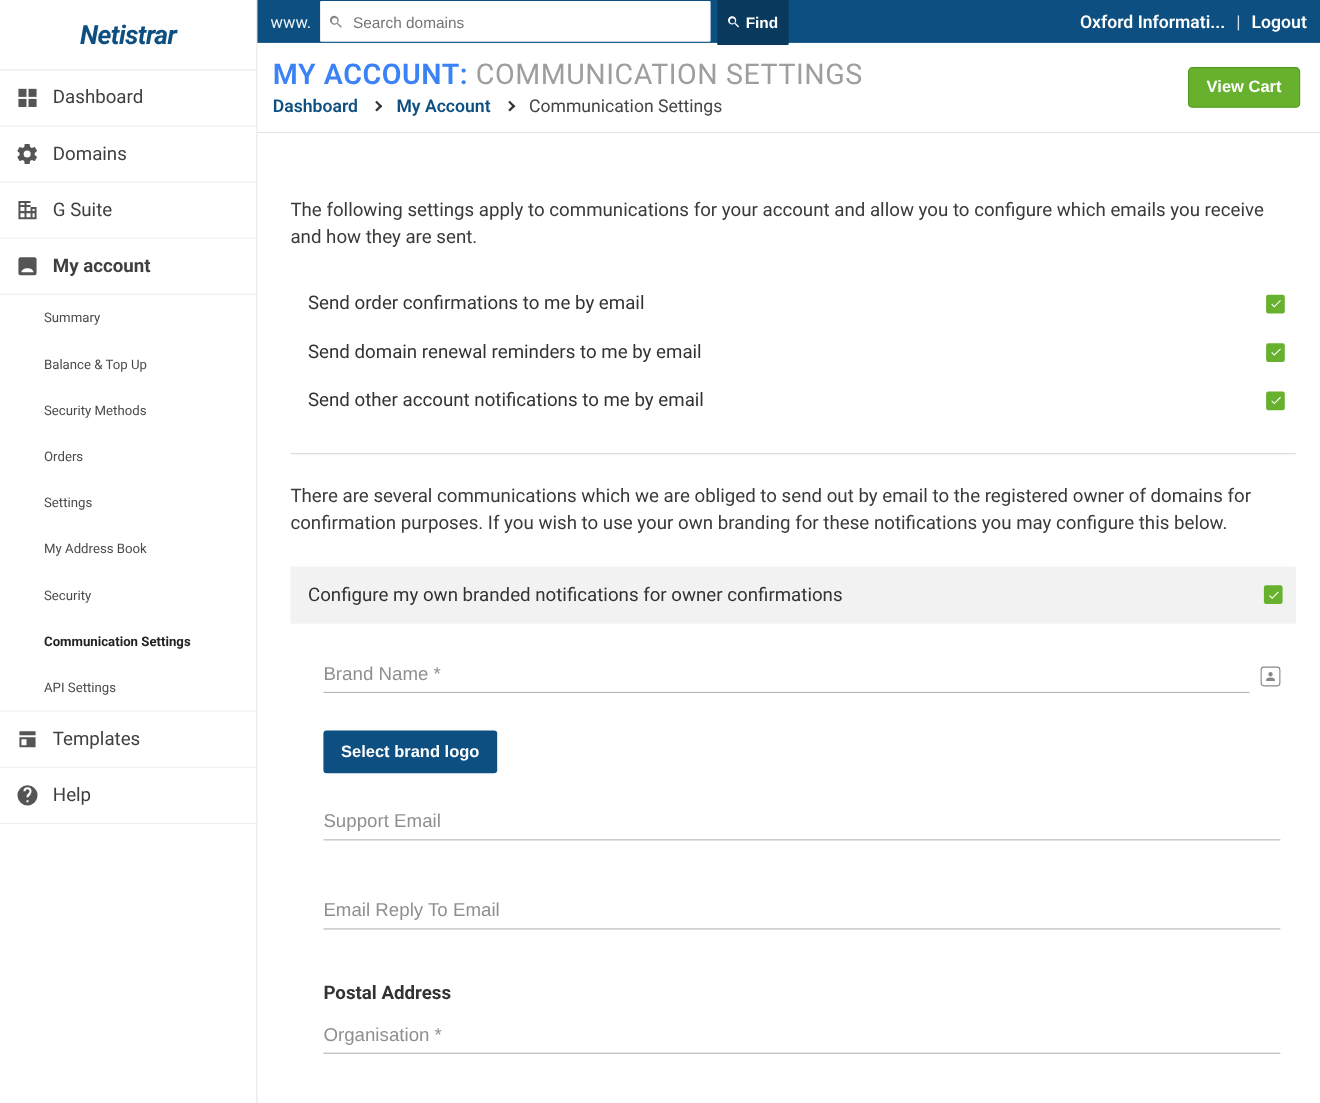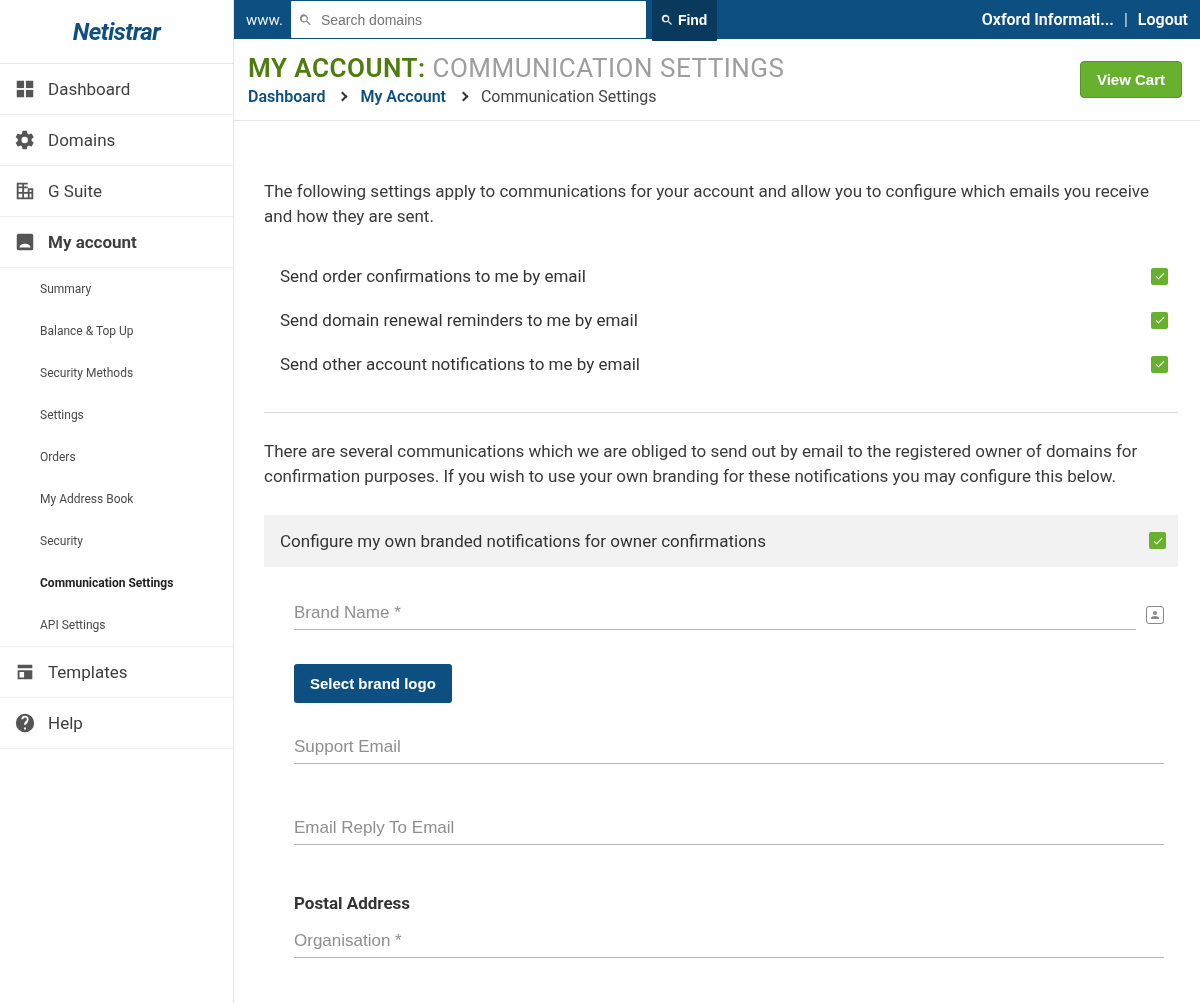"MY ACCOUNT:" .page-title .strong { color: #4d7c0f -> #3b82f6 }
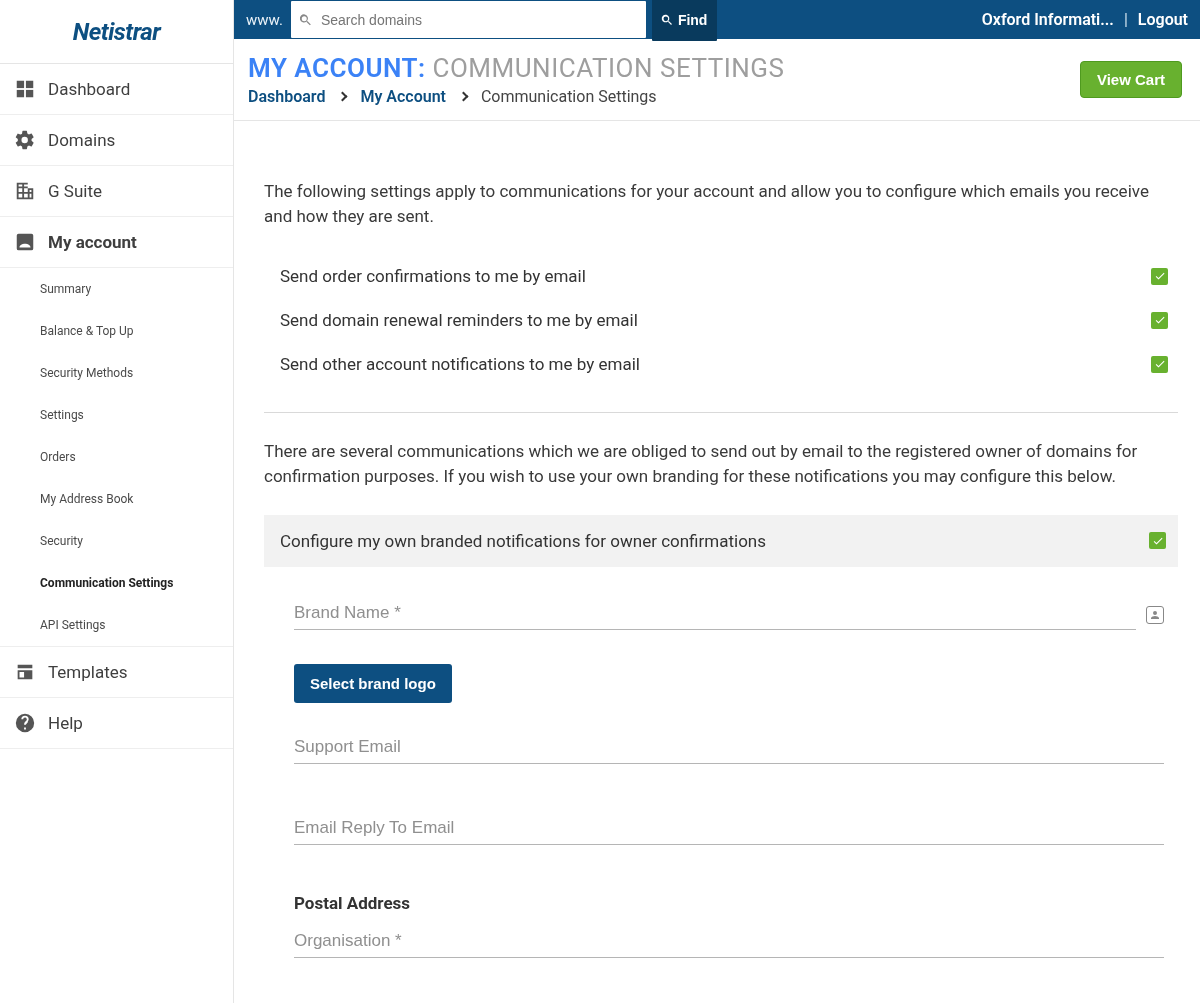"Settings" div.nav-sub-item { order: before "Orders" -> after "Orders" }
